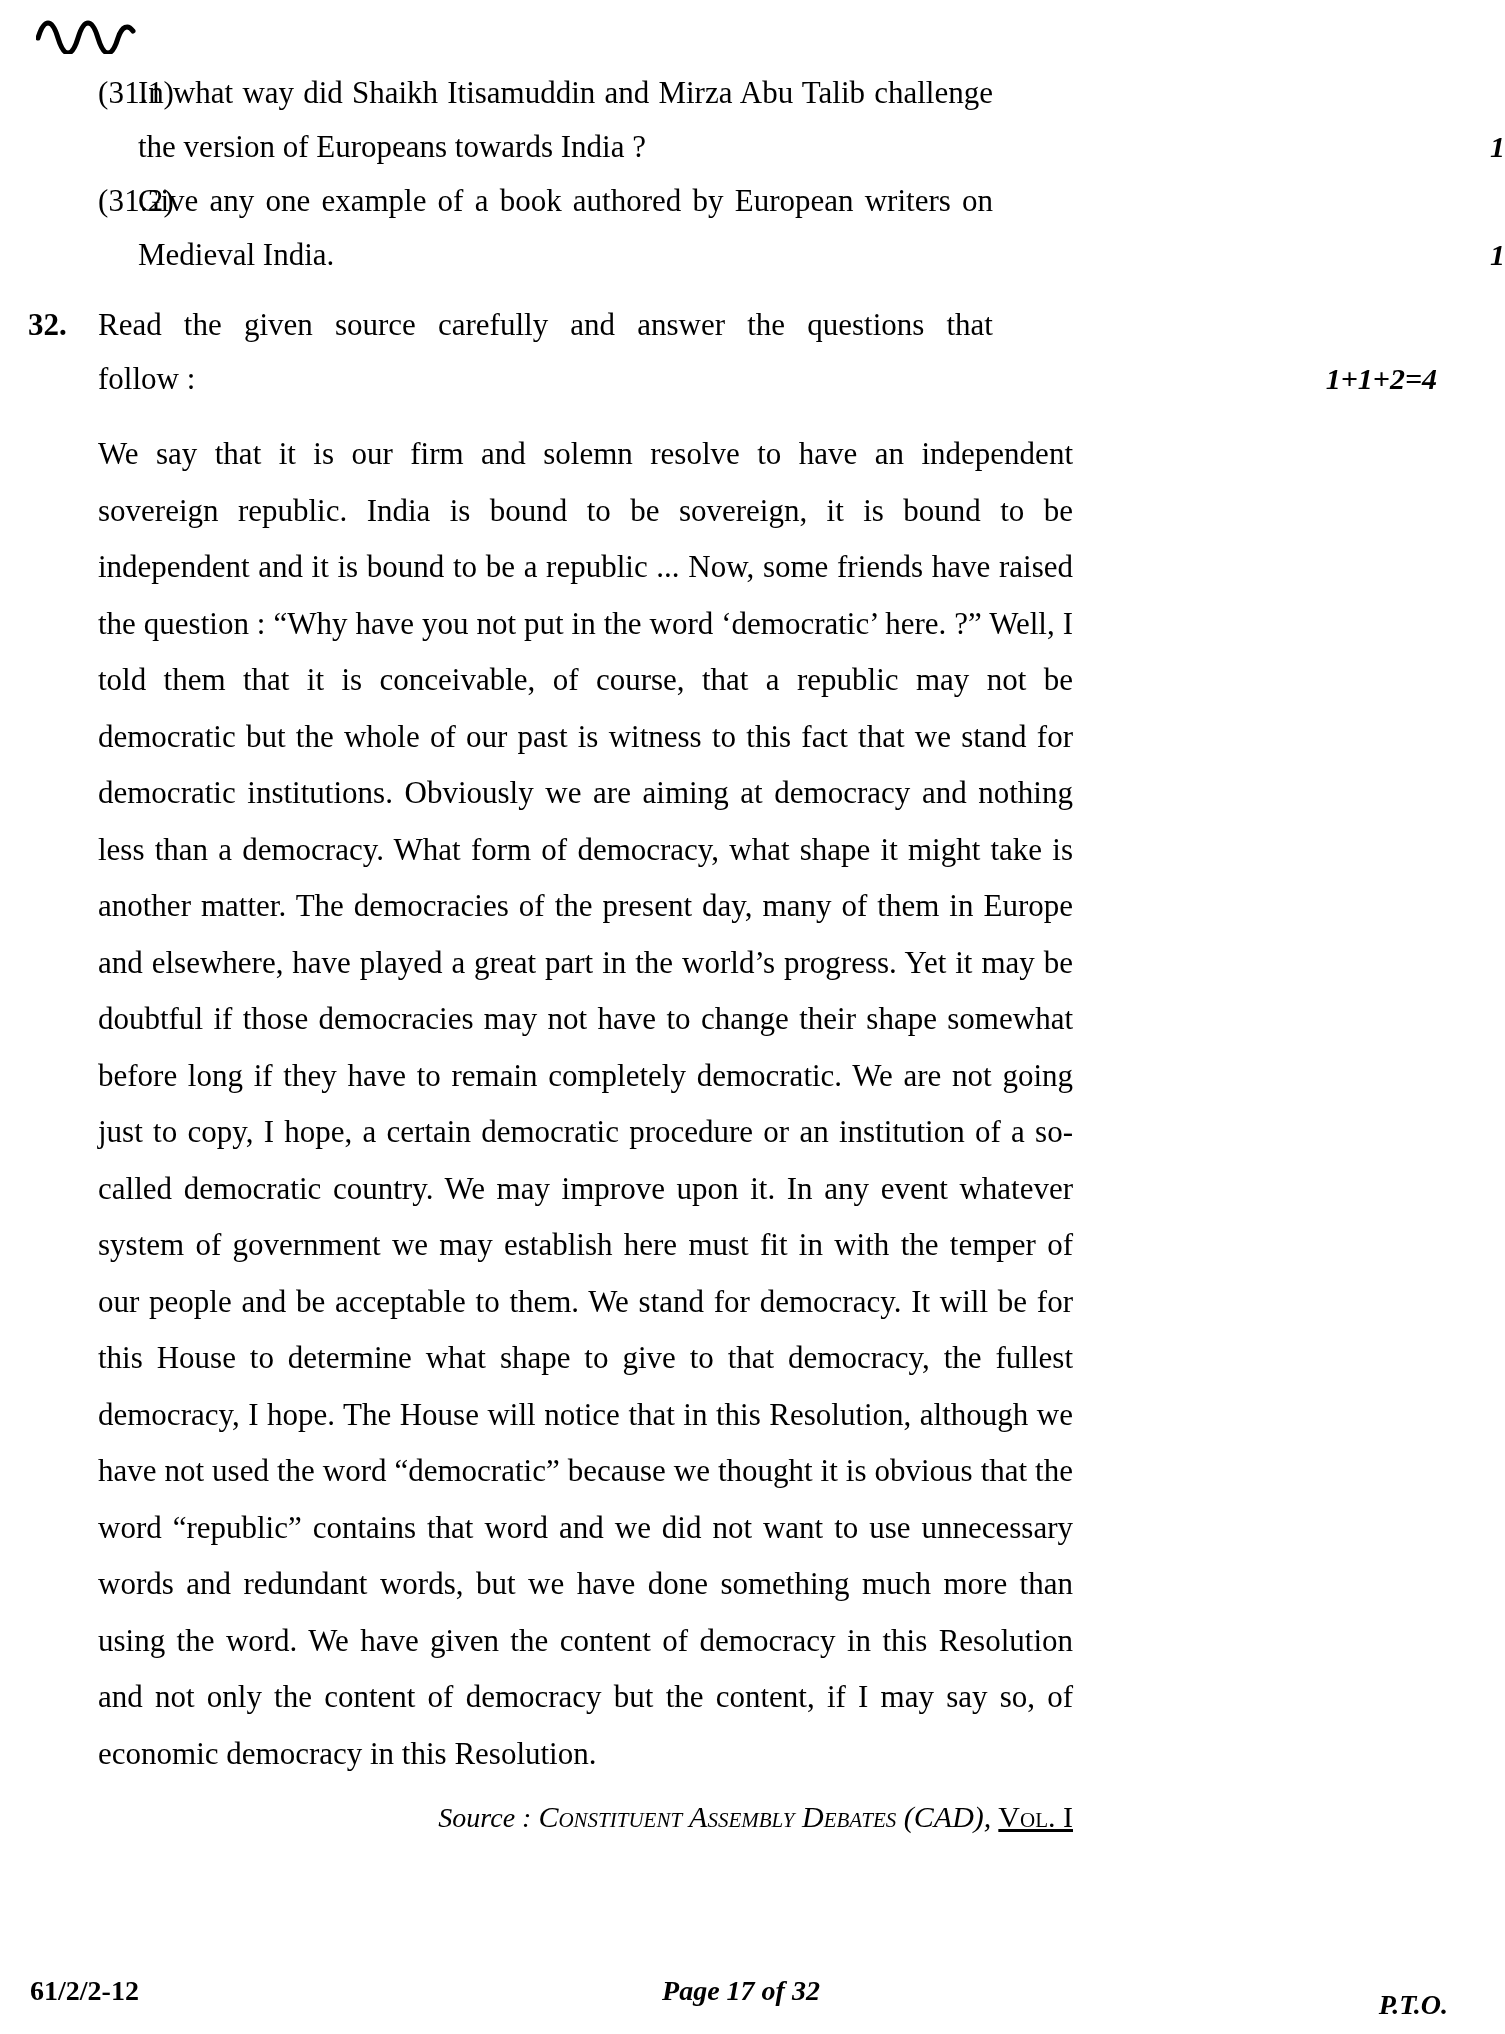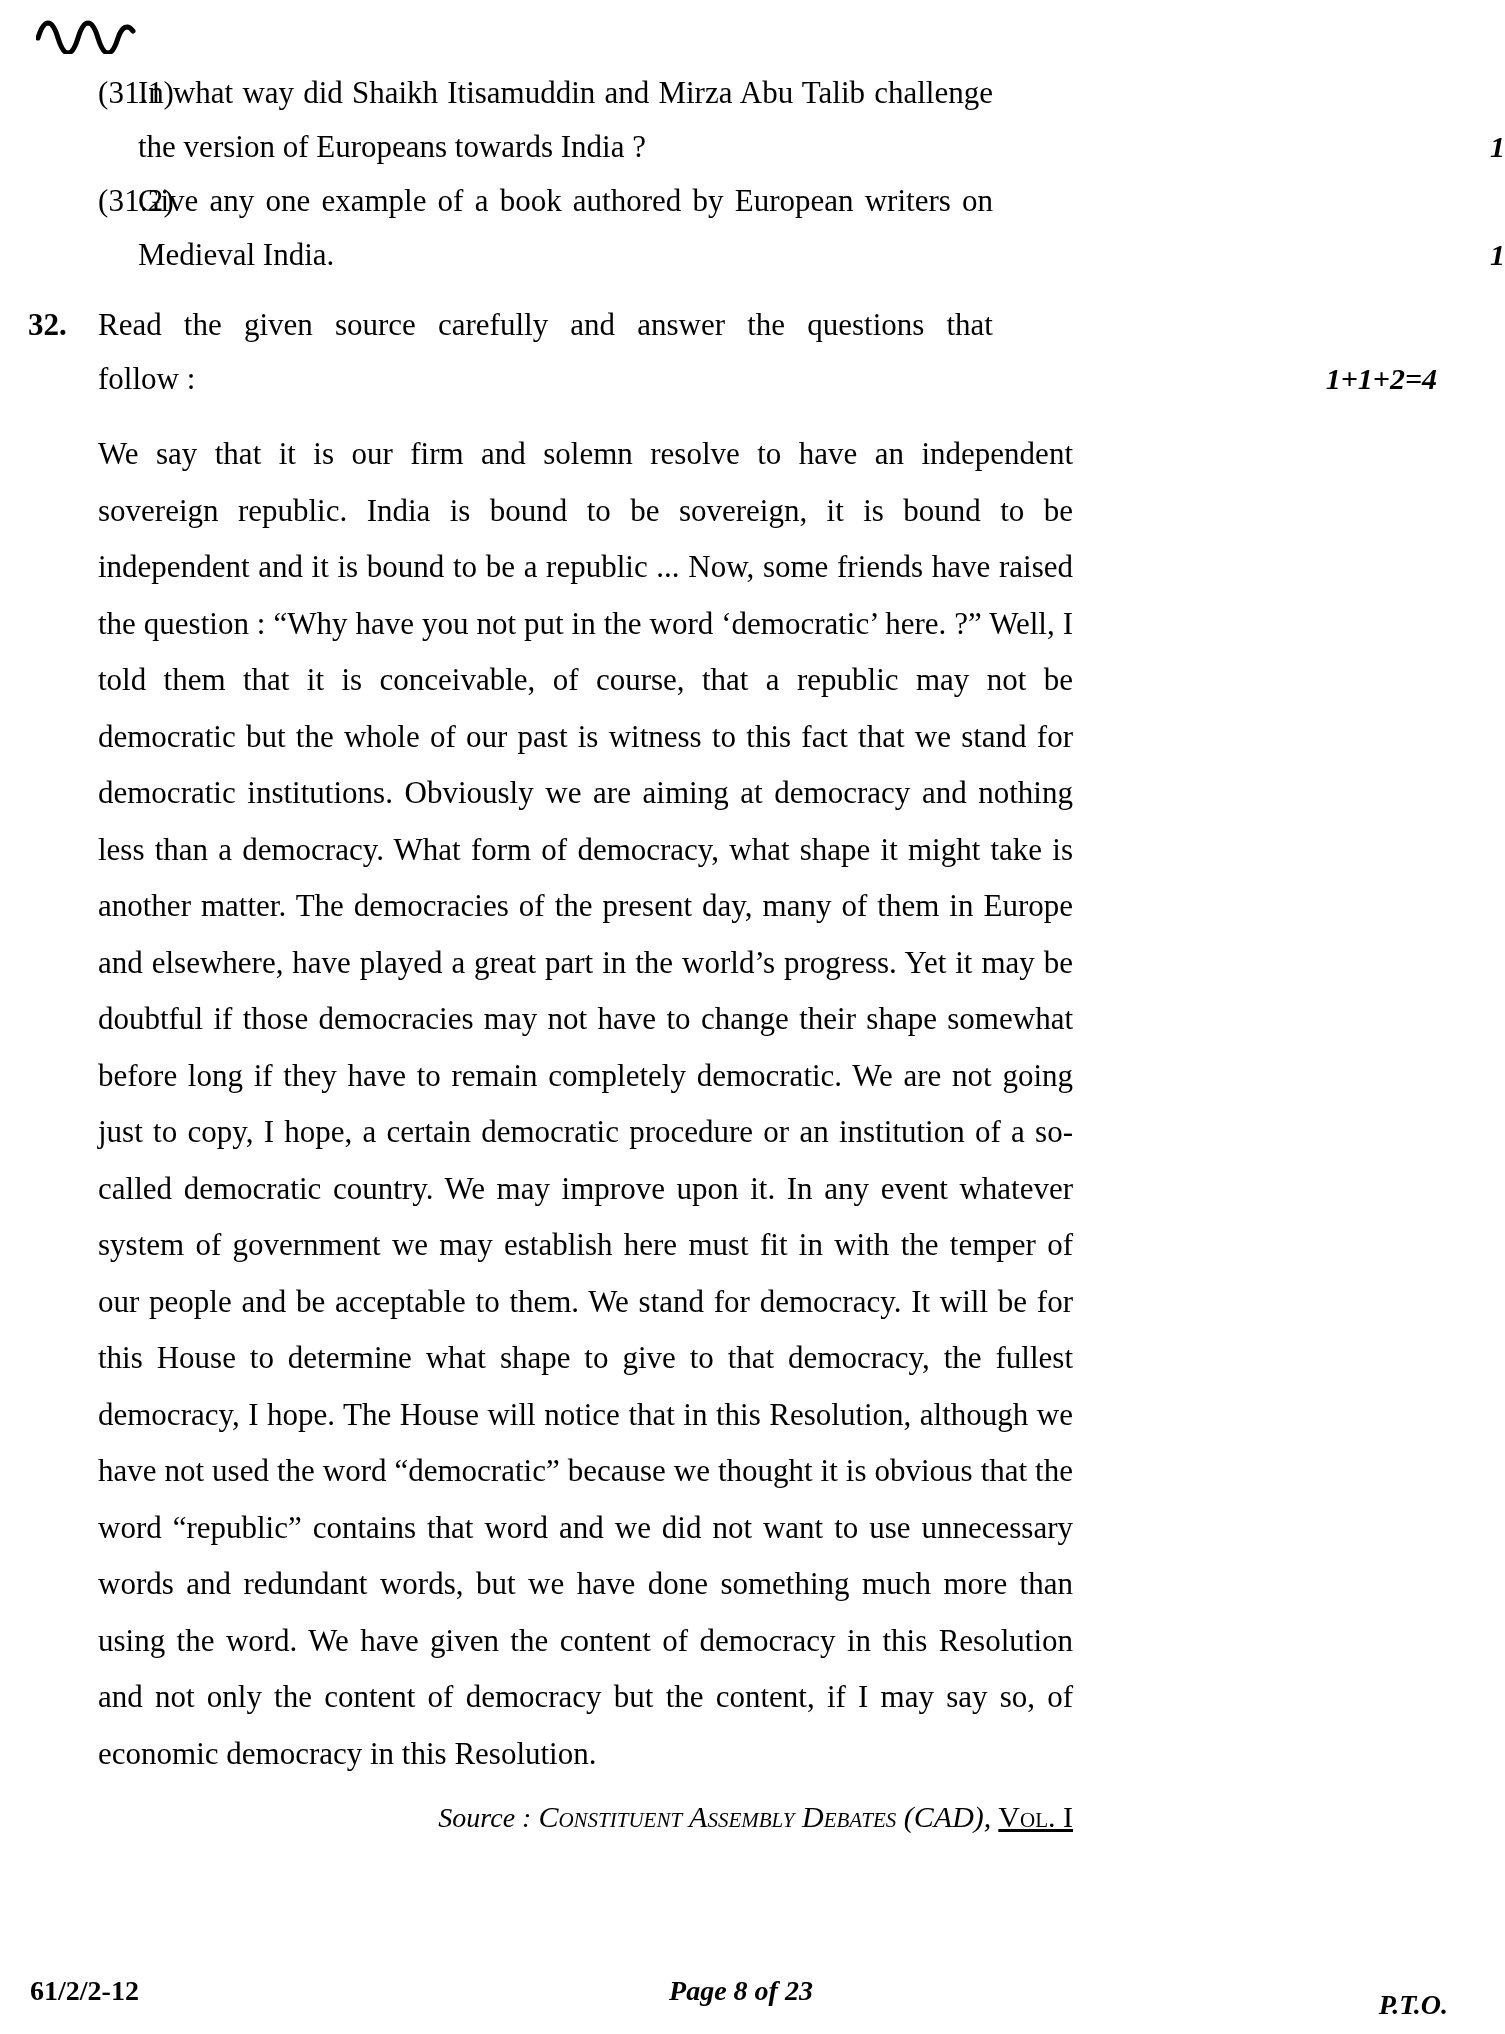"Page 8 of 23" div.footer-center { text: 8 of 23 -> 17 of 32 }
